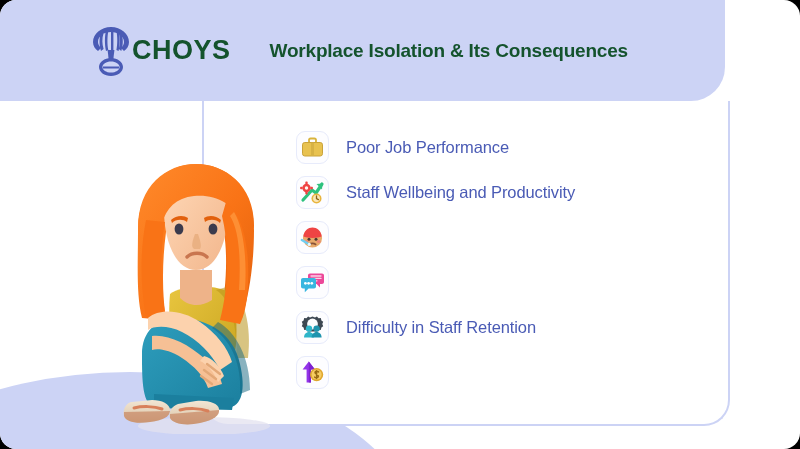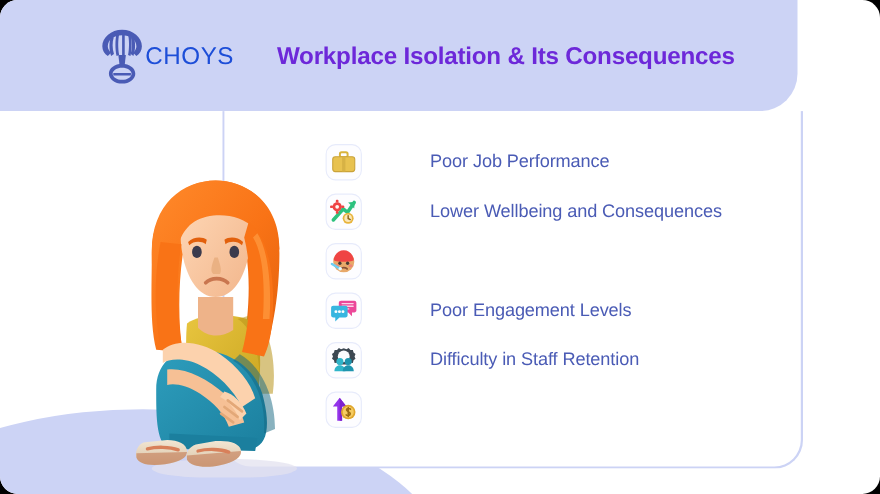"CHOYS" .logo-text { color: #1d4ed8 -> #14532d; font-size: 22px -> 27px; font-weight: normal -> bold }
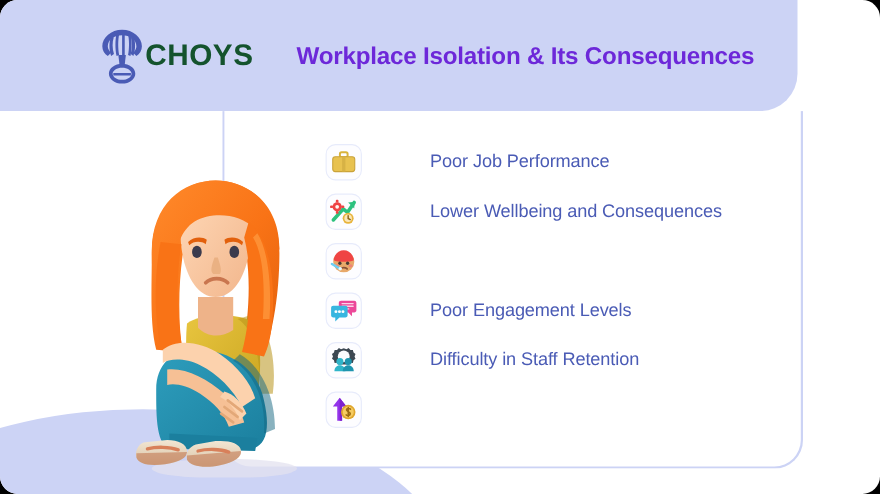"Workplace Isolation & Its Consequences" .title { color: #6d28d9 -> #14532d; font-size: 22px -> 19px }
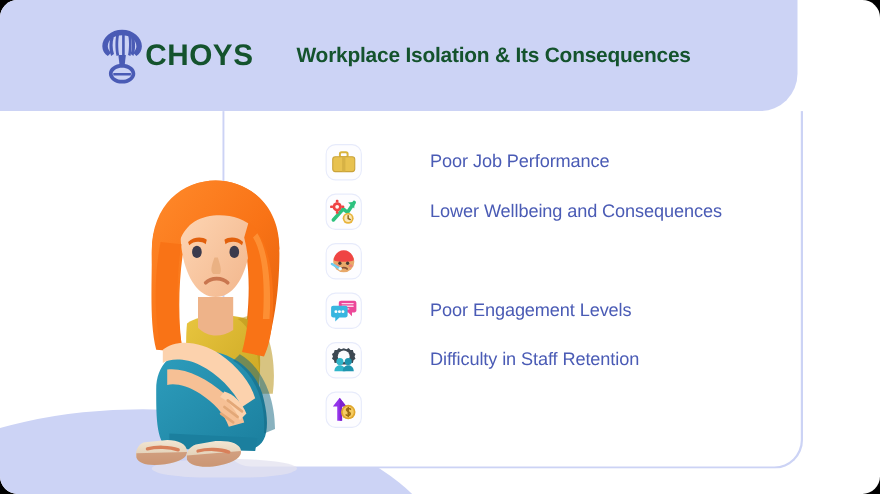"Poor Job Performance" .row { gap: 45px -> none }
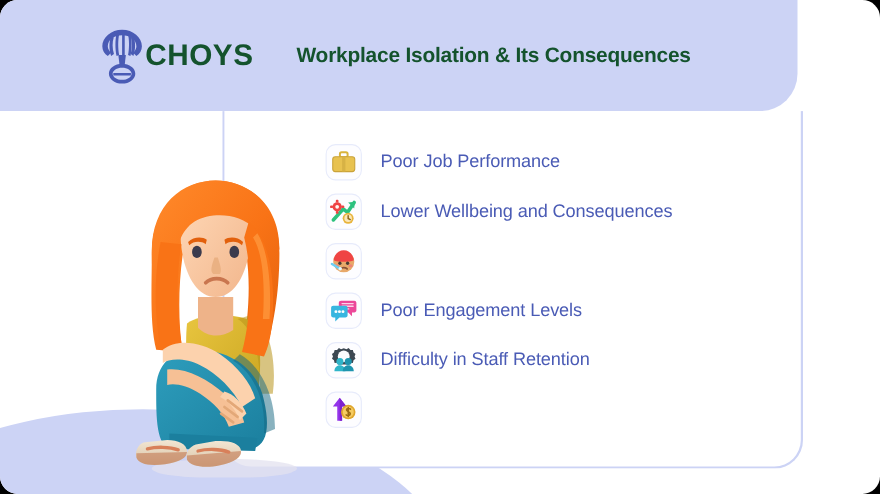"Lower Wellbeing and Consequences" span.row-label { text: Lower Wellbeing and Consequences -> Staff Wellbeing and Productivity }
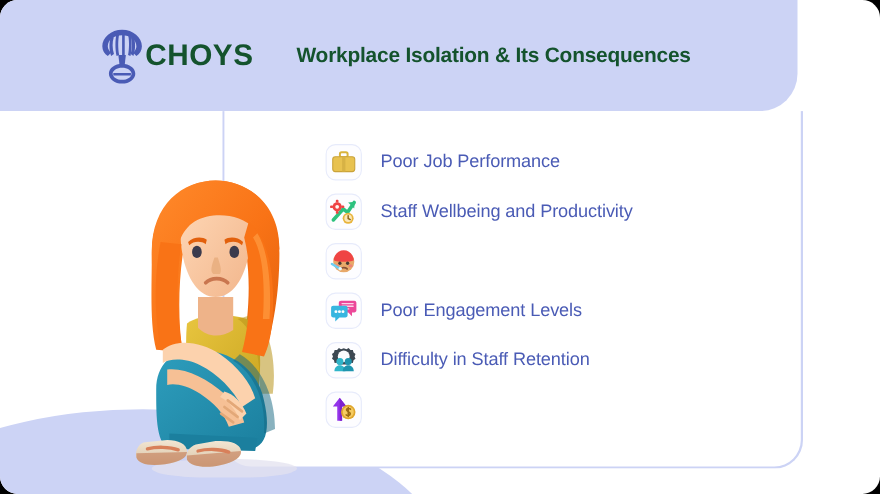"Poor Engagement Levels" span.row-label { html: <span>Poor Engagement Levels</span> -> none }
